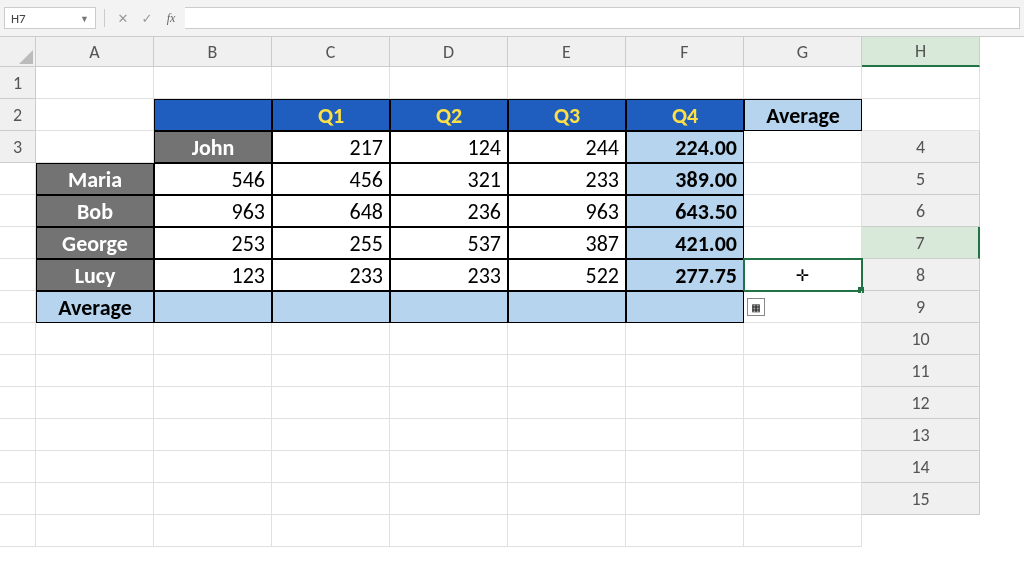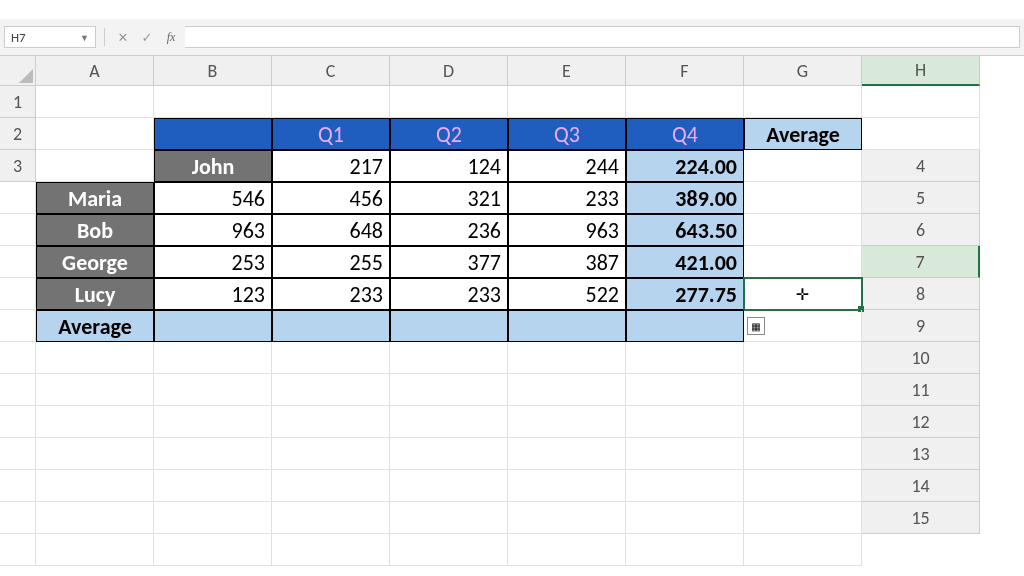"H7" .formula-bar { margin-top: 19px -> none }
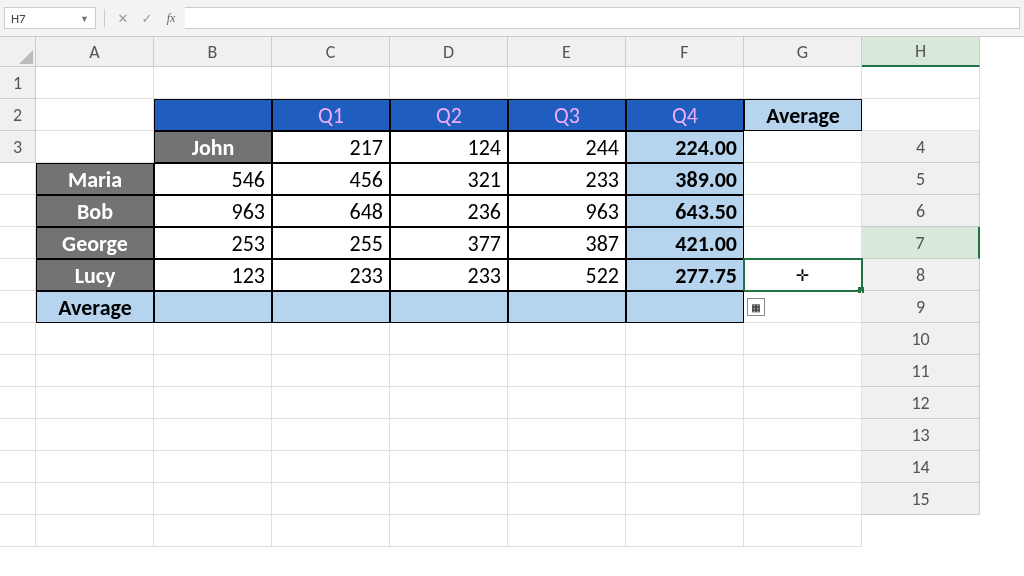"Q1" .hdr-blue { color: #f0abfc -> #fde047; font-weight: normal -> bold }
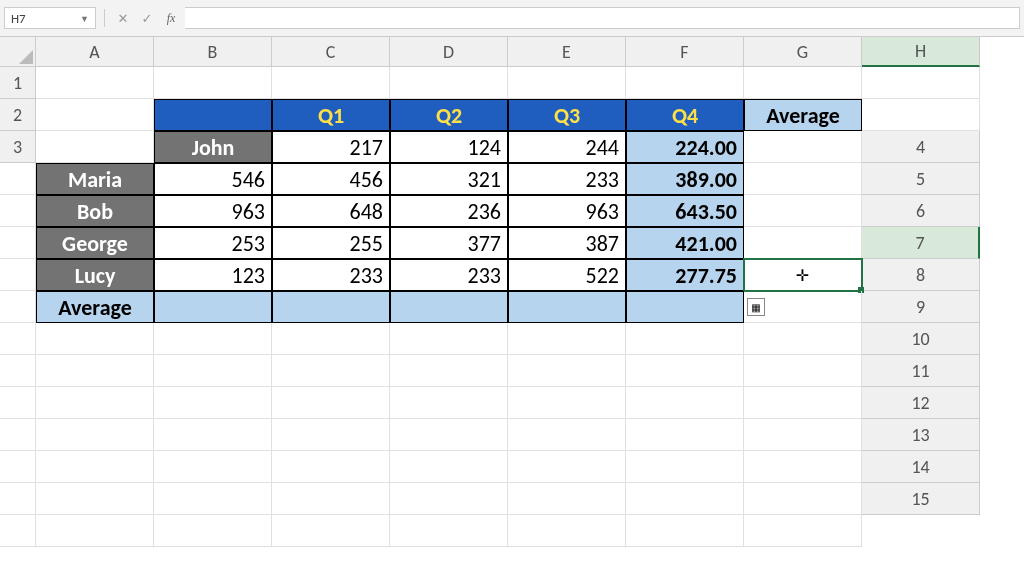"377" div.cell { text: 377 -> 537 }
